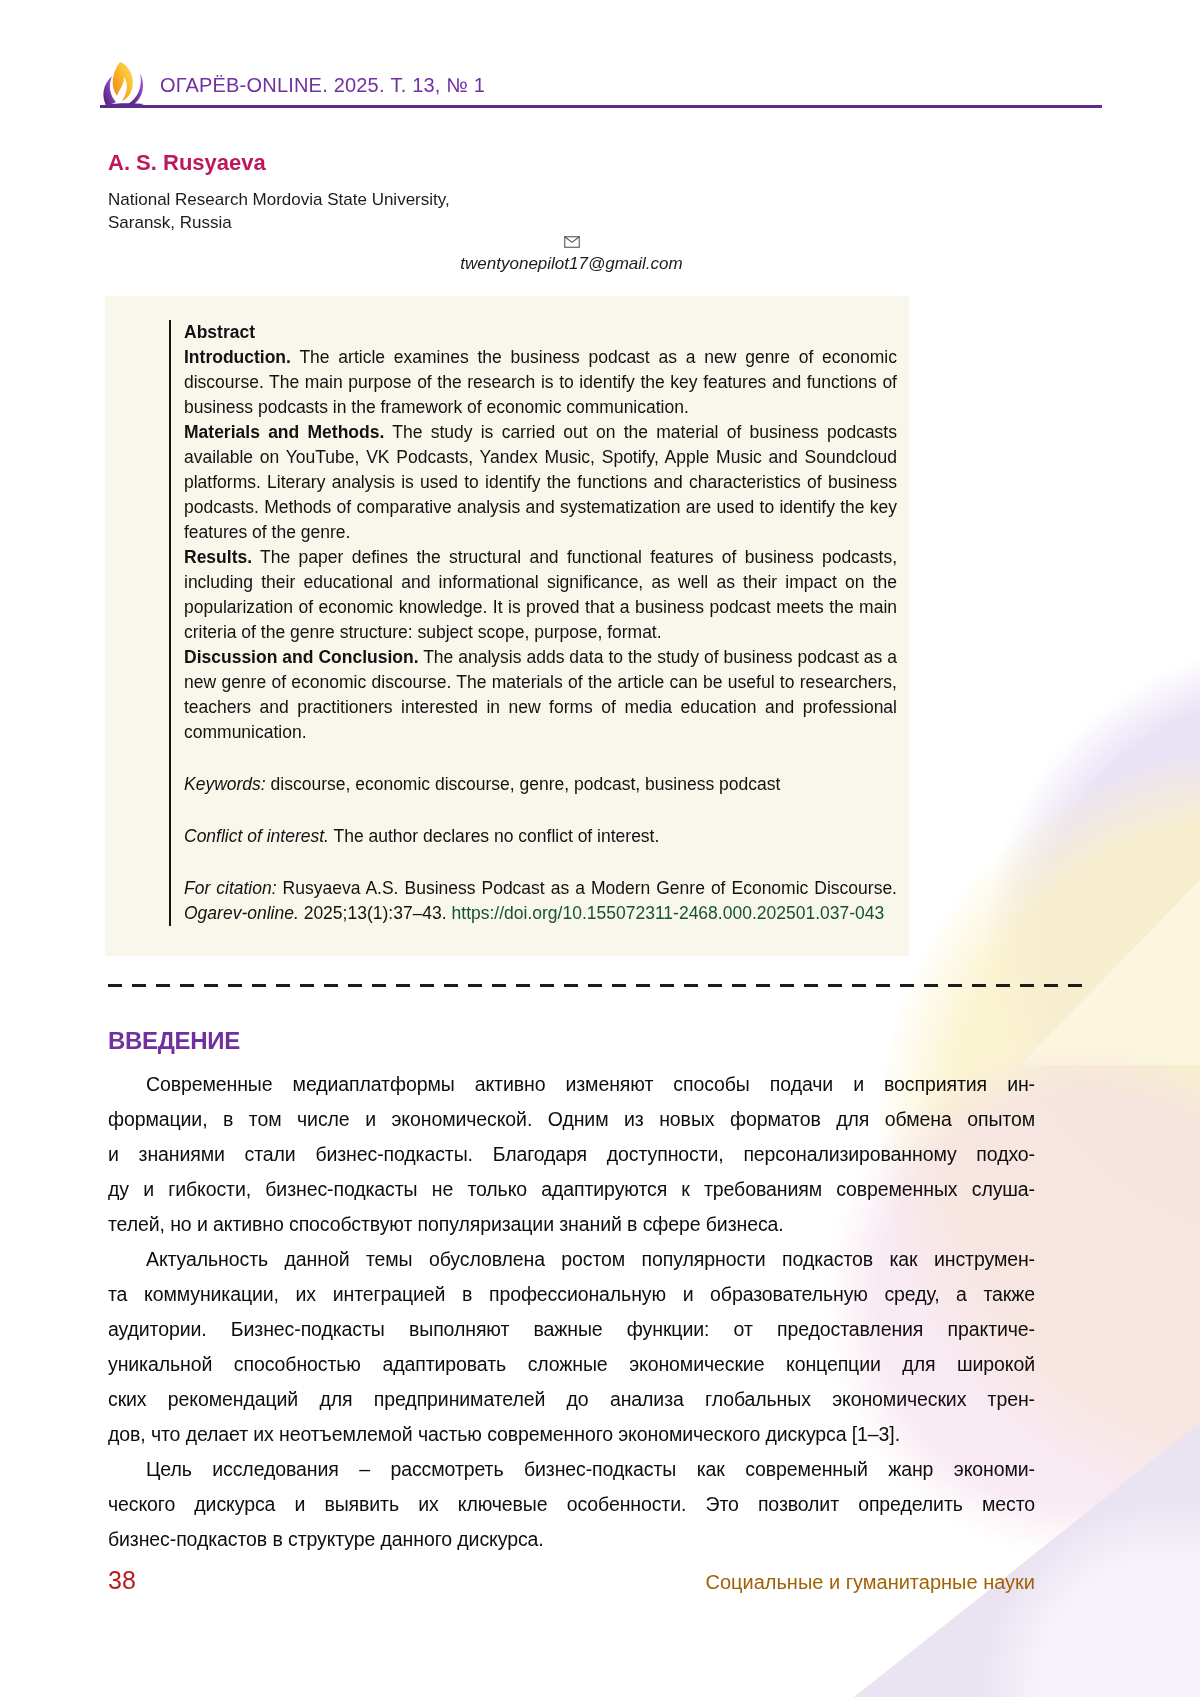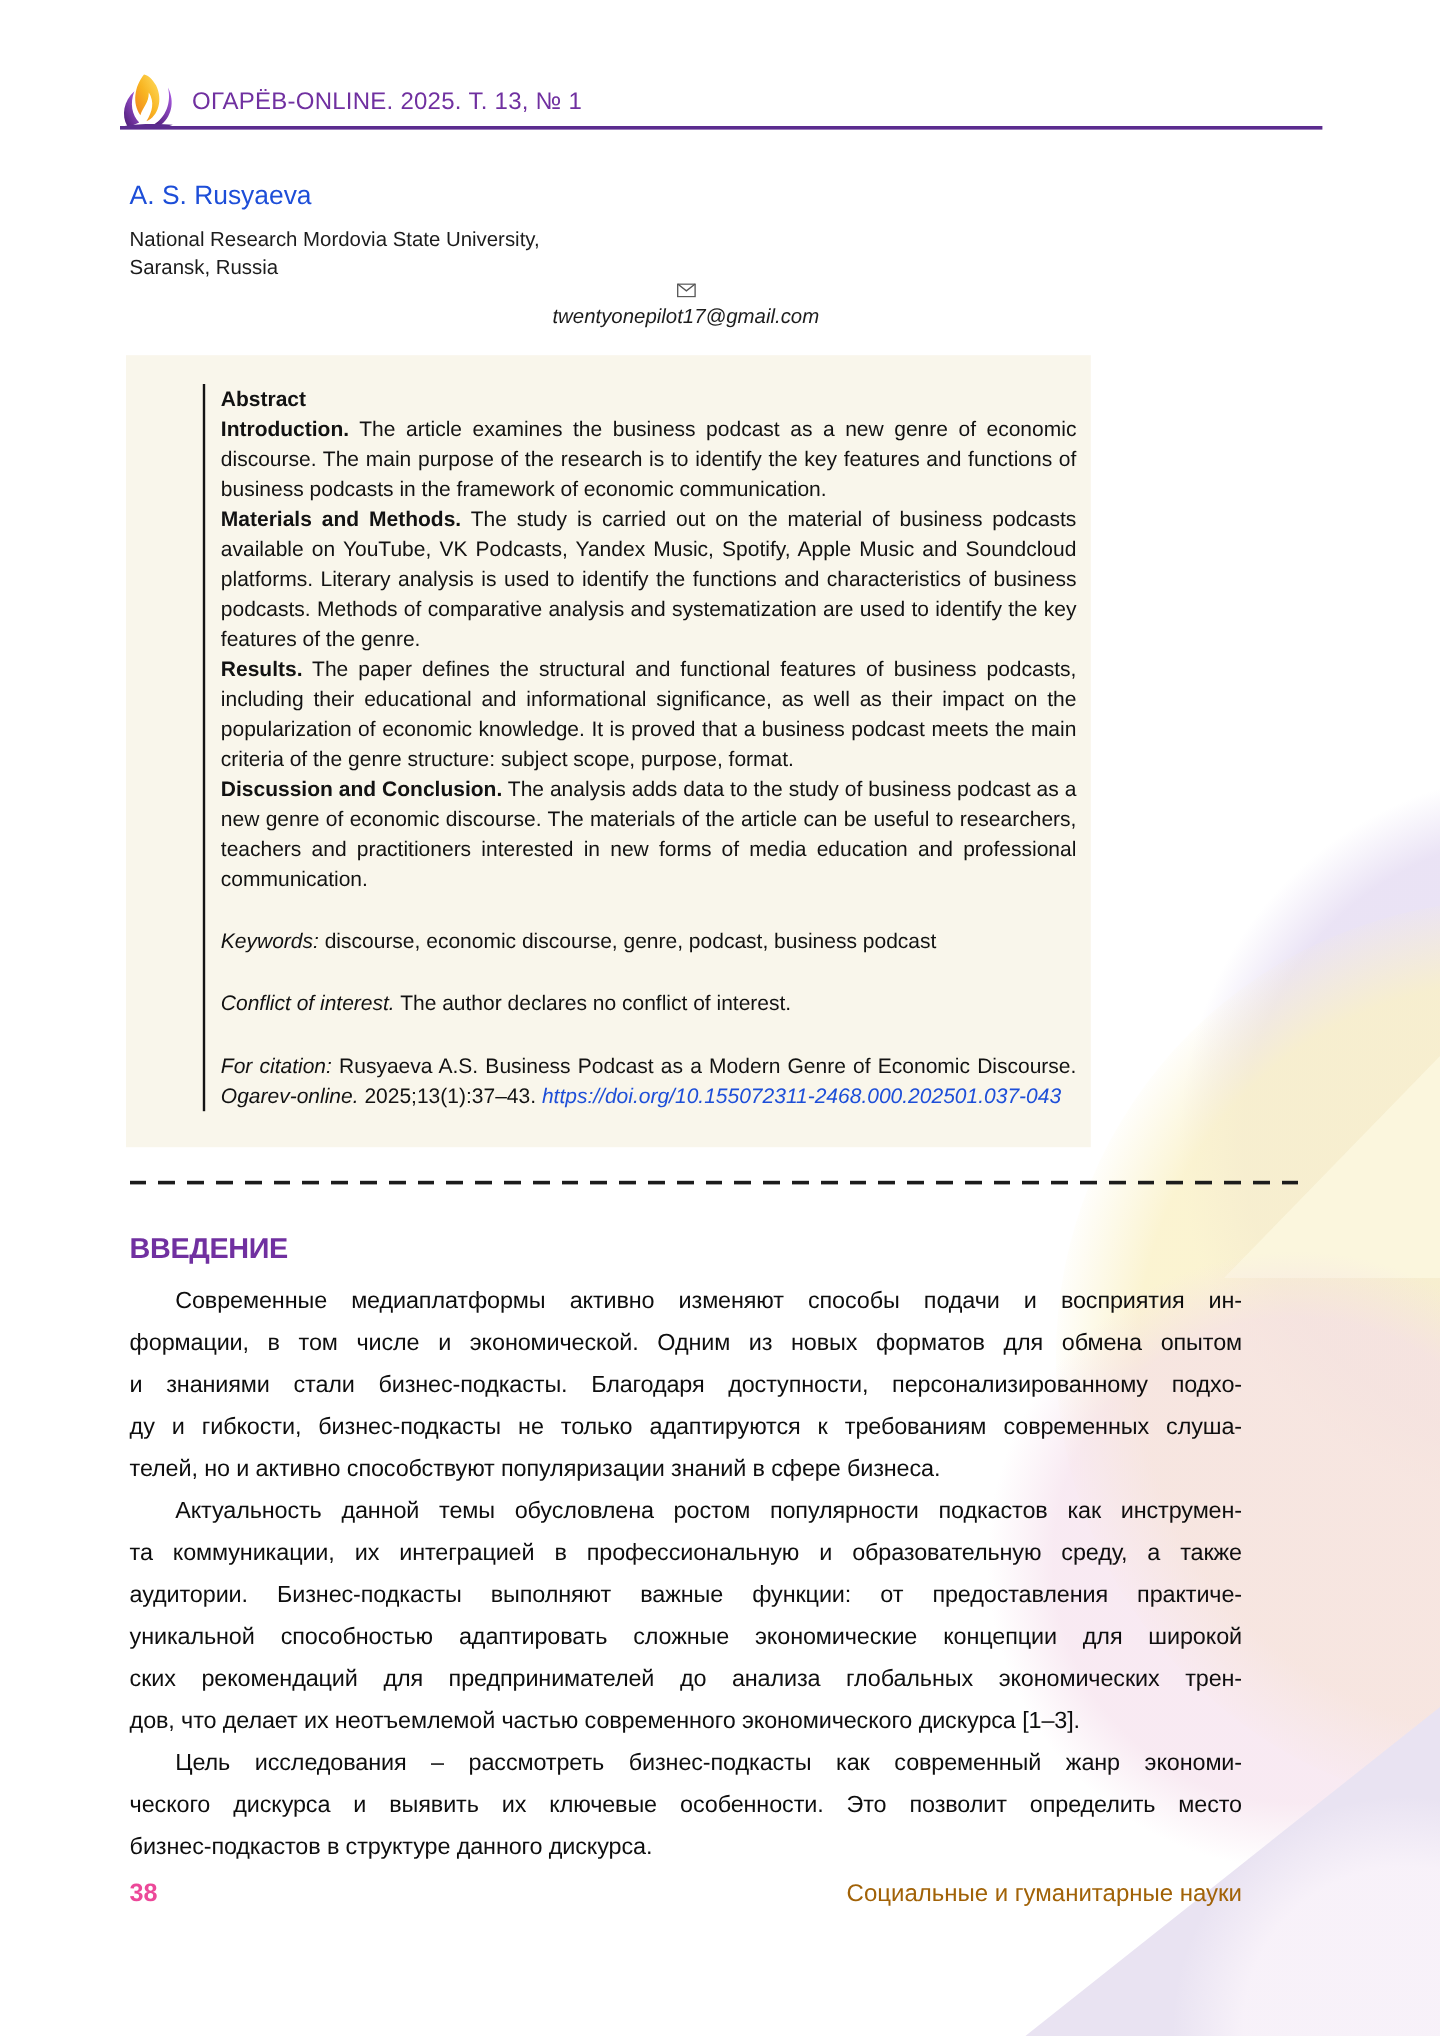"A. S. Rusyaeva" .author-name { color: #1d4ed8 -> #be185d; font-weight: 400 -> 700 }
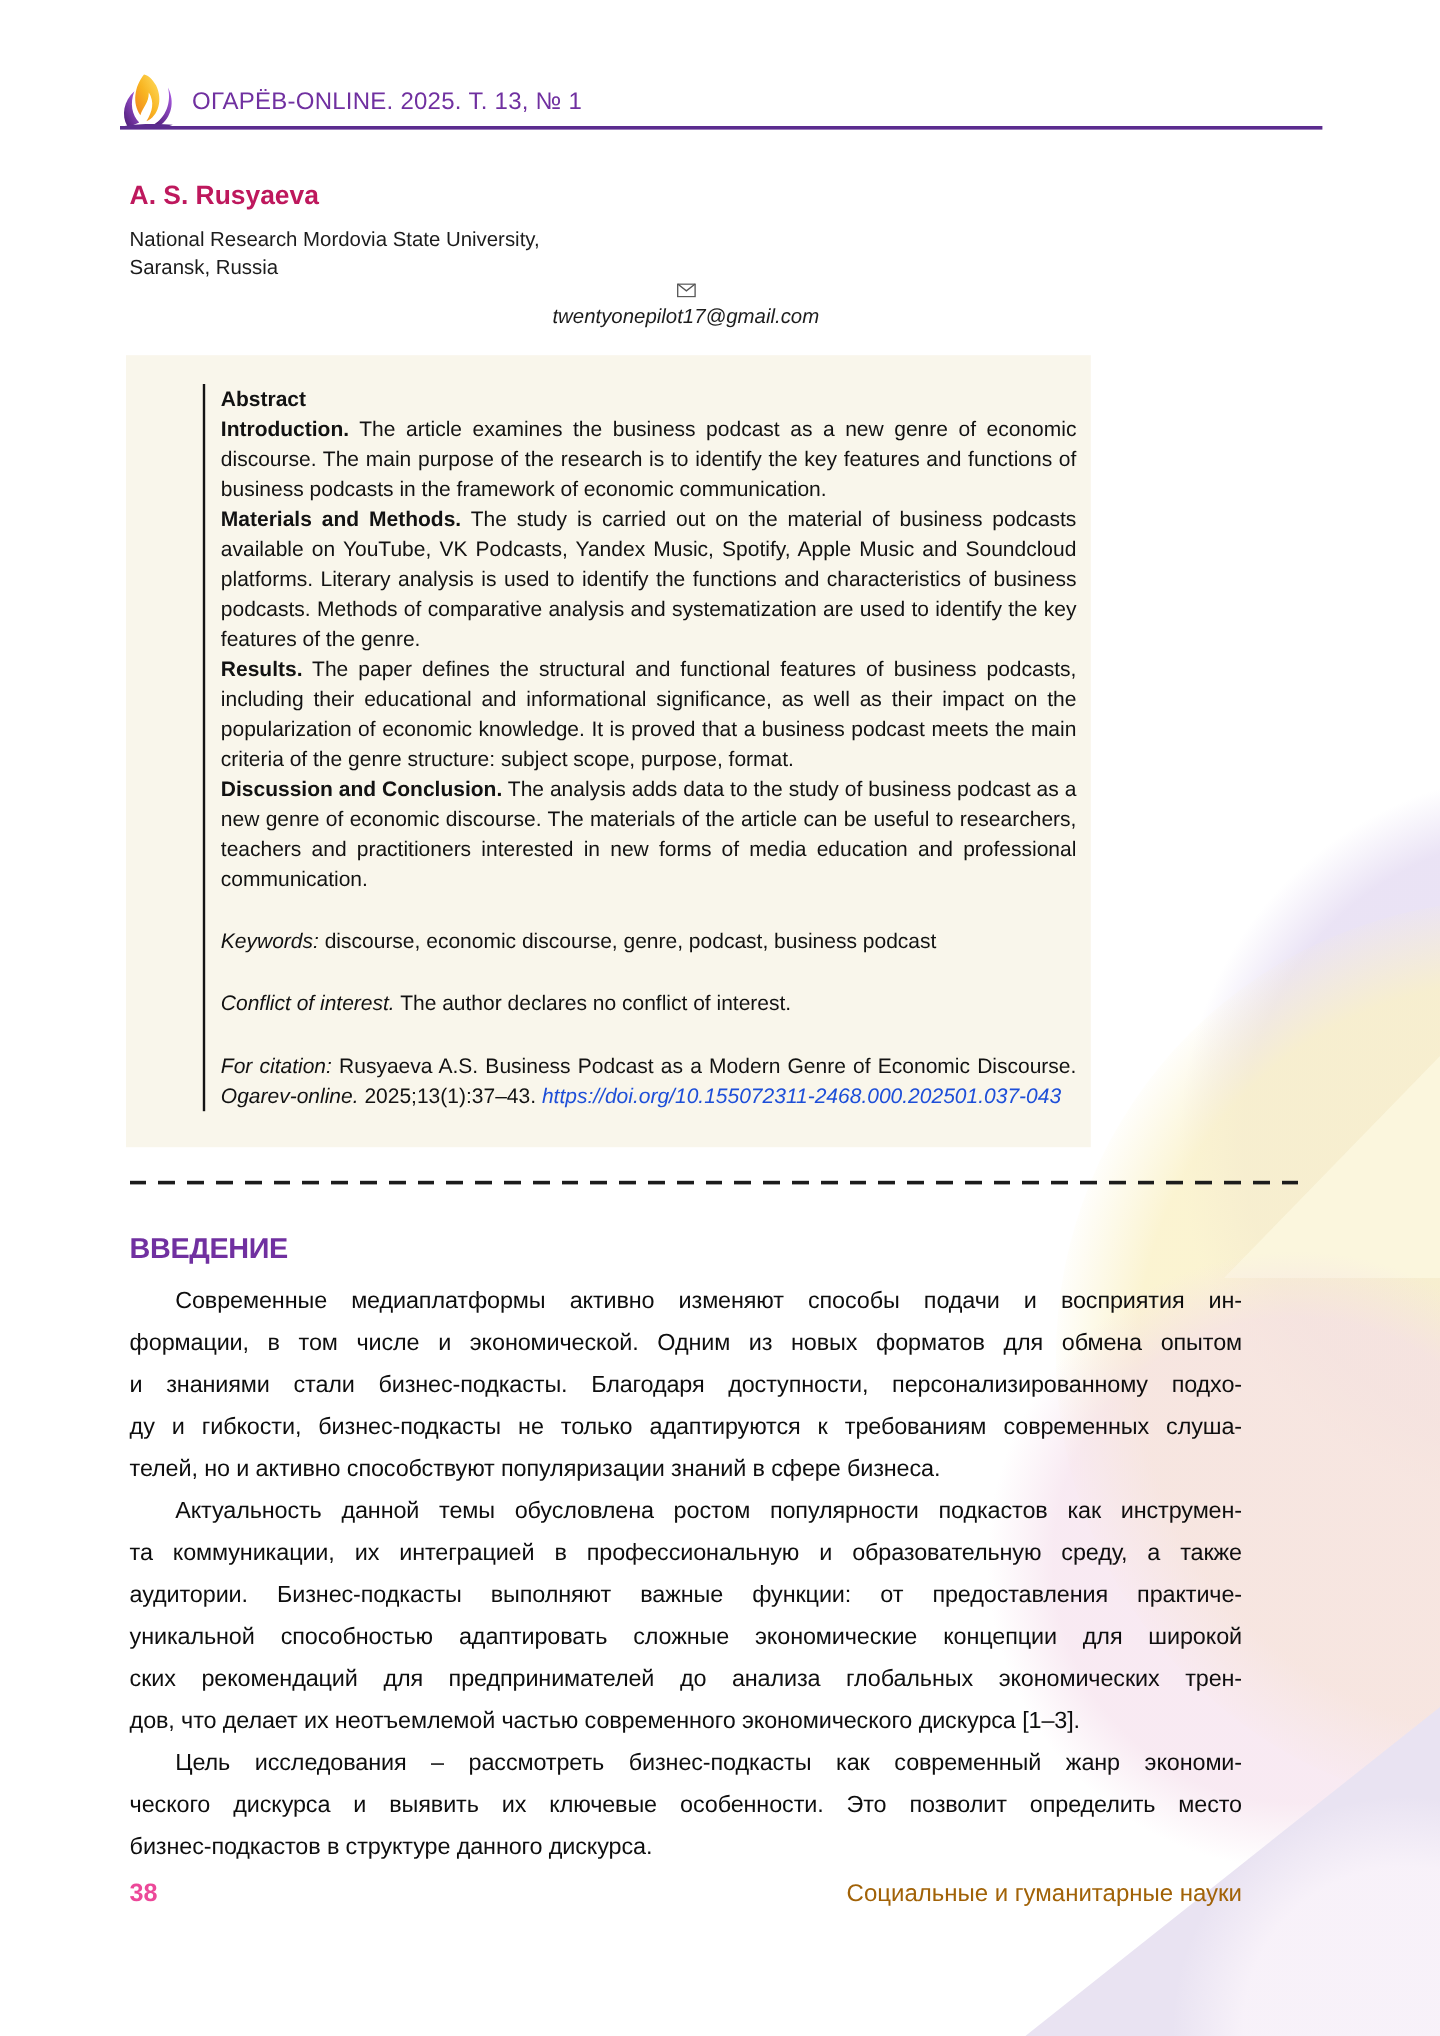"https://doi.org/10.155072311-2468.000.20" .seg-link { color: #1d4ed8 -> #14532d; font-style: italic -> none }
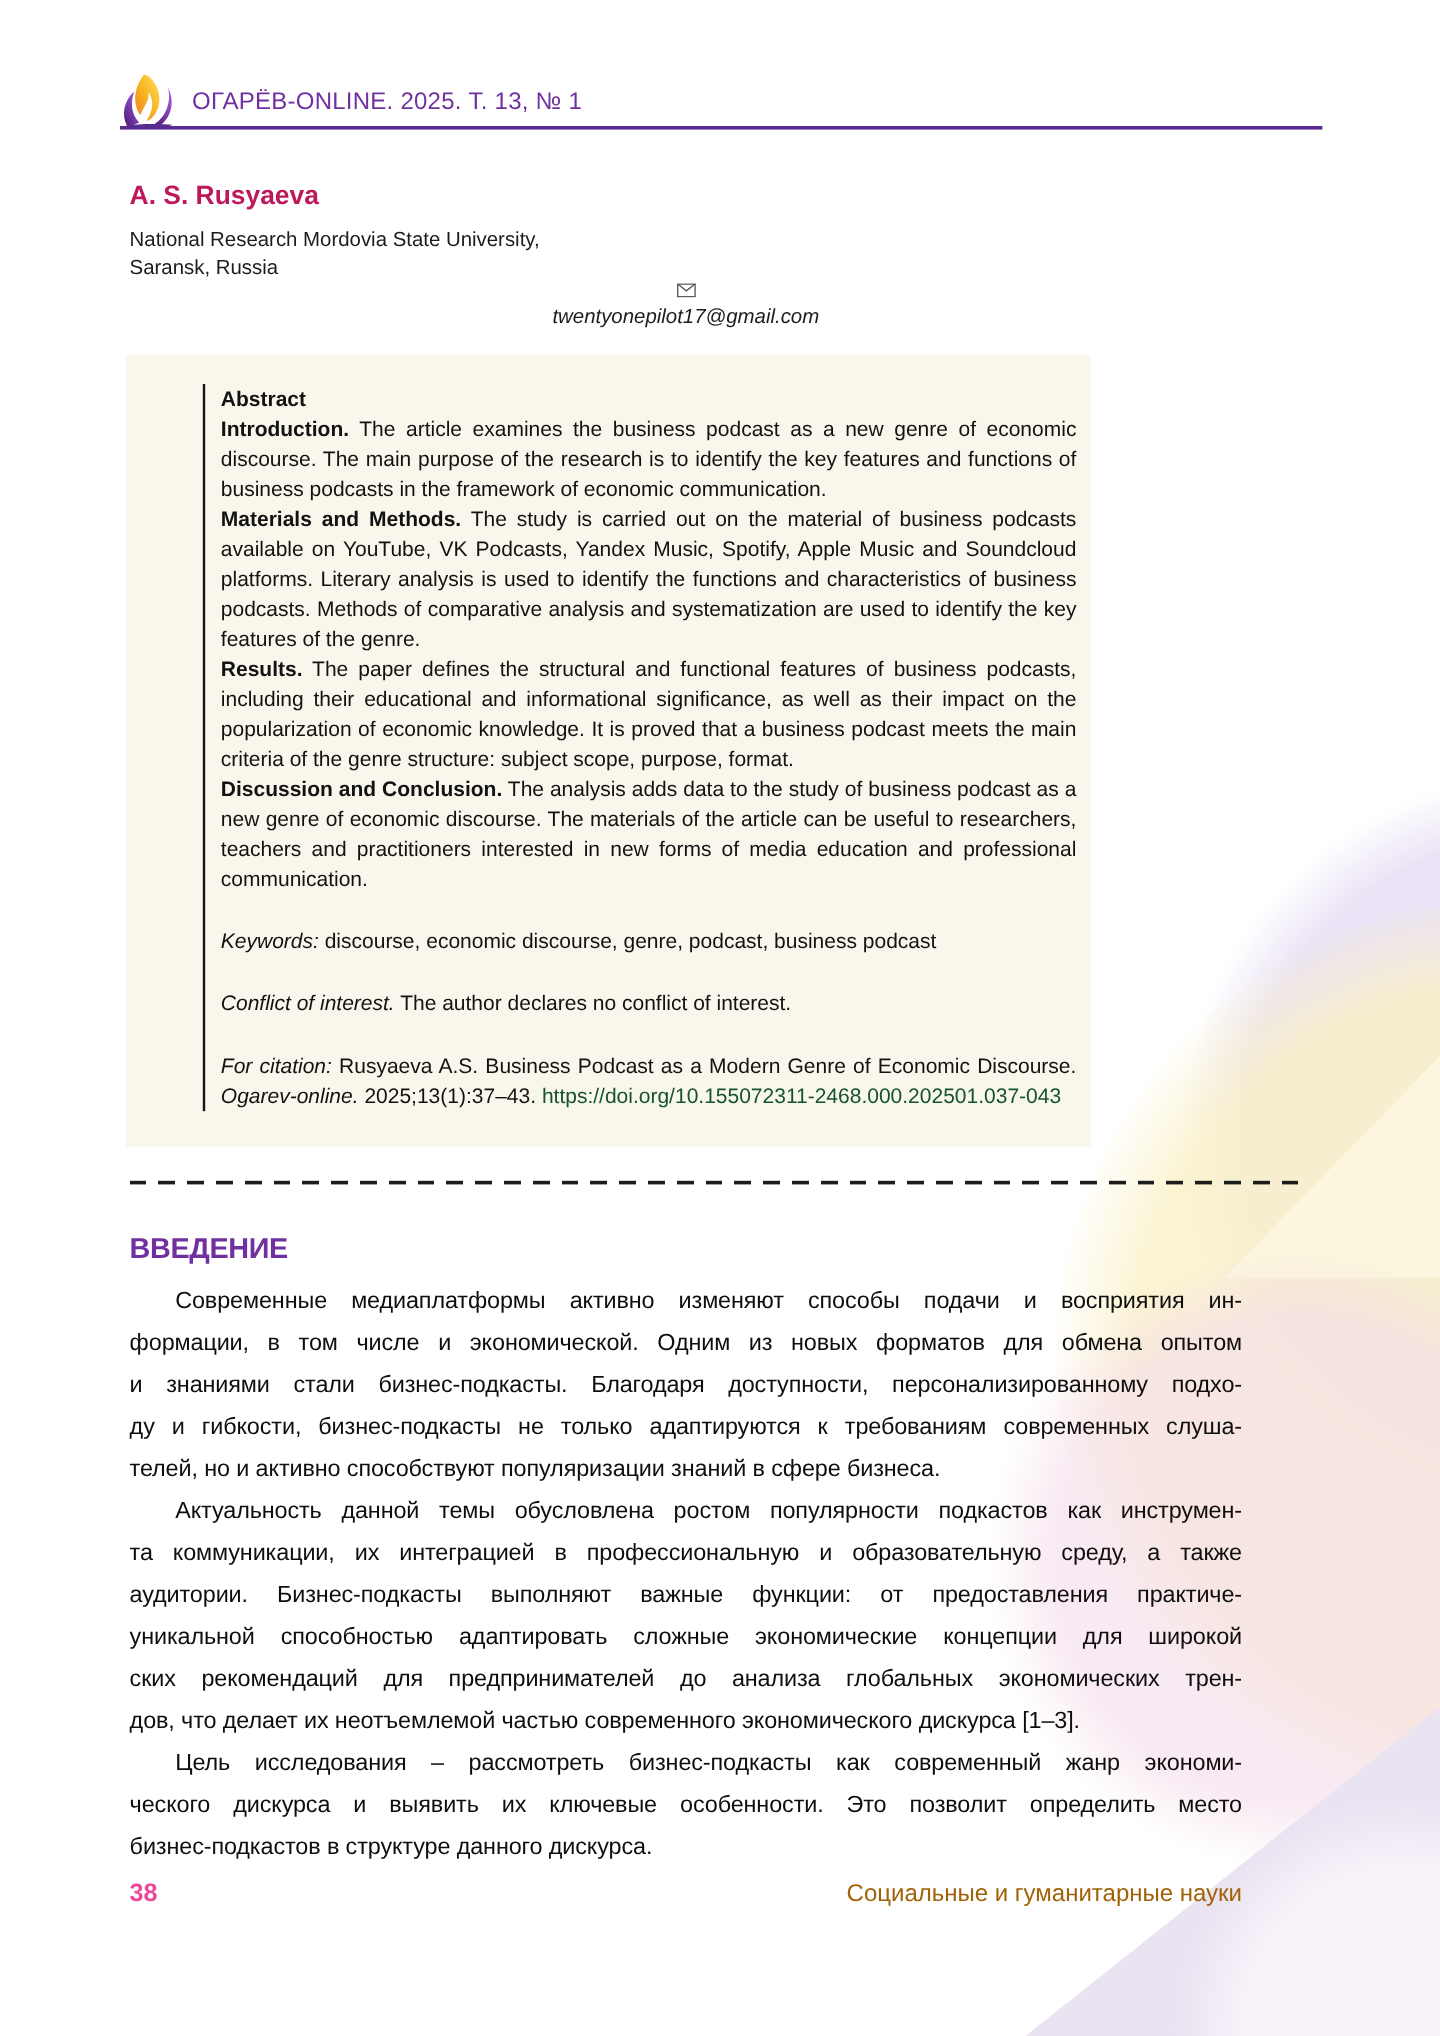"38" .page-number { color: #ec4899 -> #b91c1c; font-size: 21px -> 25px; font-weight: 700 -> 400 }
